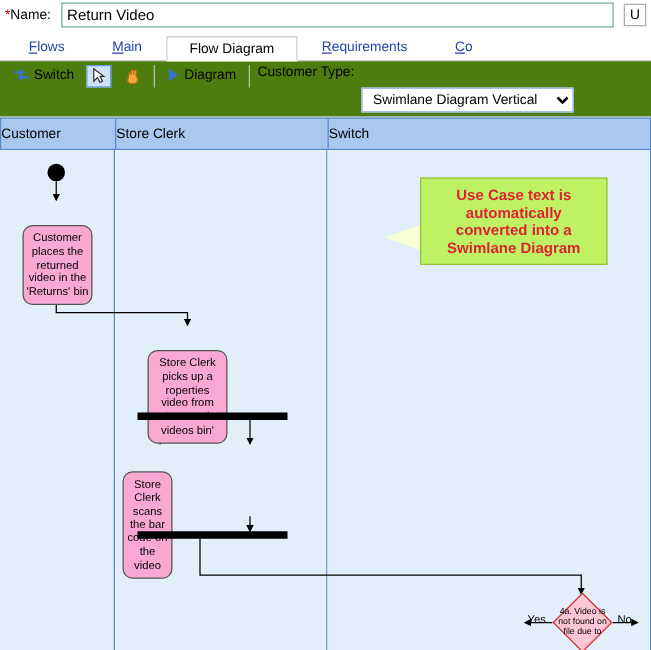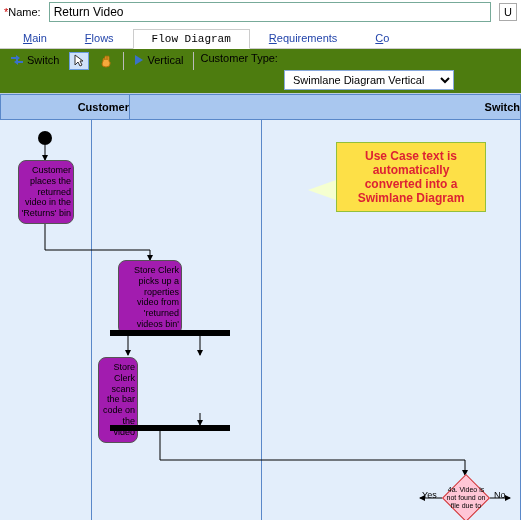"Main" div.tab { order: before "Flows" -> after "Flows" }
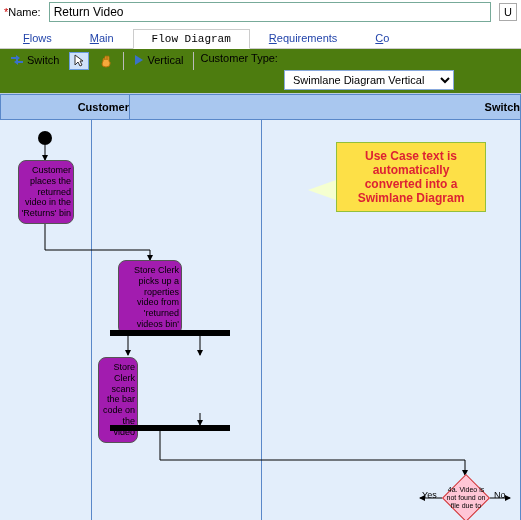"Flow Diagram" .tab.active { font-family: Liberation Mono, monospace -> none }
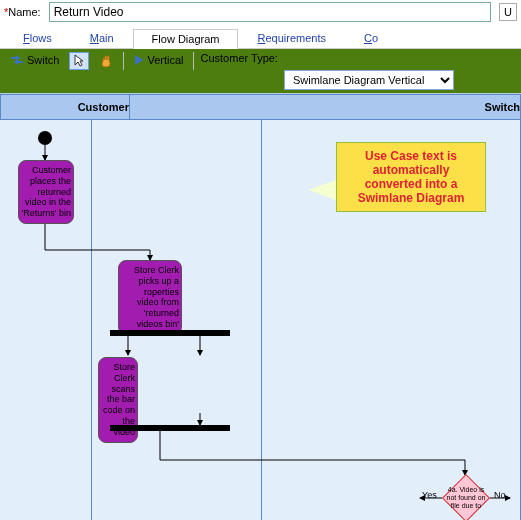"Vertical" span { text: Vertical -> Diagram }
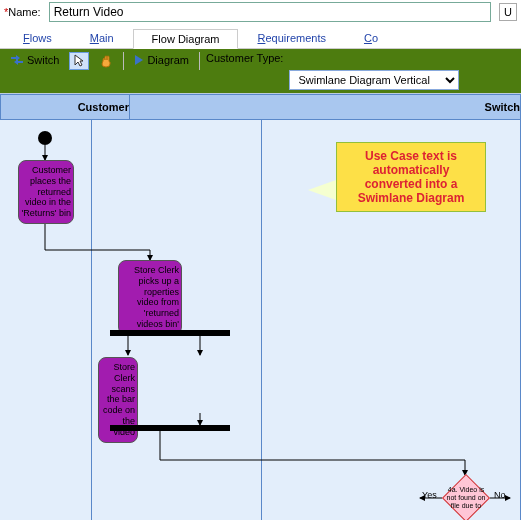"Customer" .lane-h { font-weight: bold -> normal; margin-left: 37px -> none; text-align: right -> left }
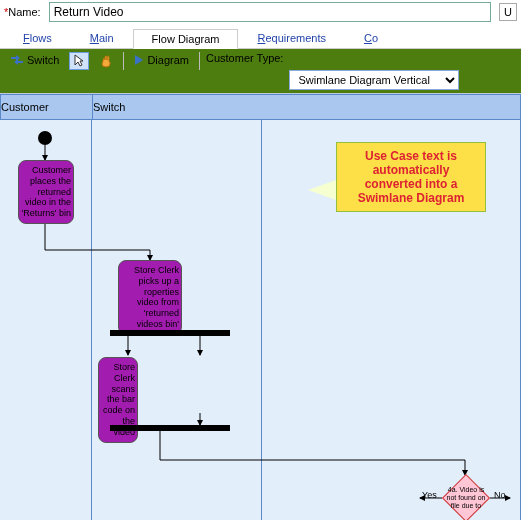"Store Clerk" div.lane-h { html: none -> <div>Store Clerk</div> }
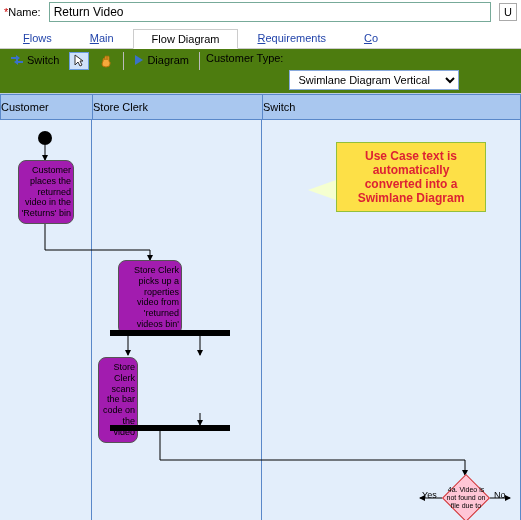"Use Case text is automatically" .callout { background: #fde047 -> #bef264 }
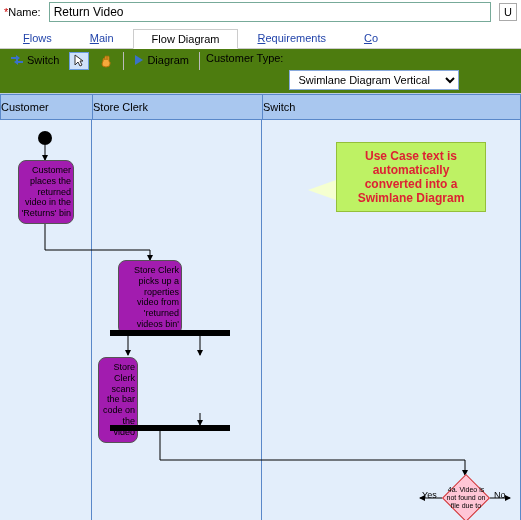"Customer places the returned video" .node { background: #a21caf -> #f9a8d4; margin-top: none -> 20px; text-align: right -> center }
